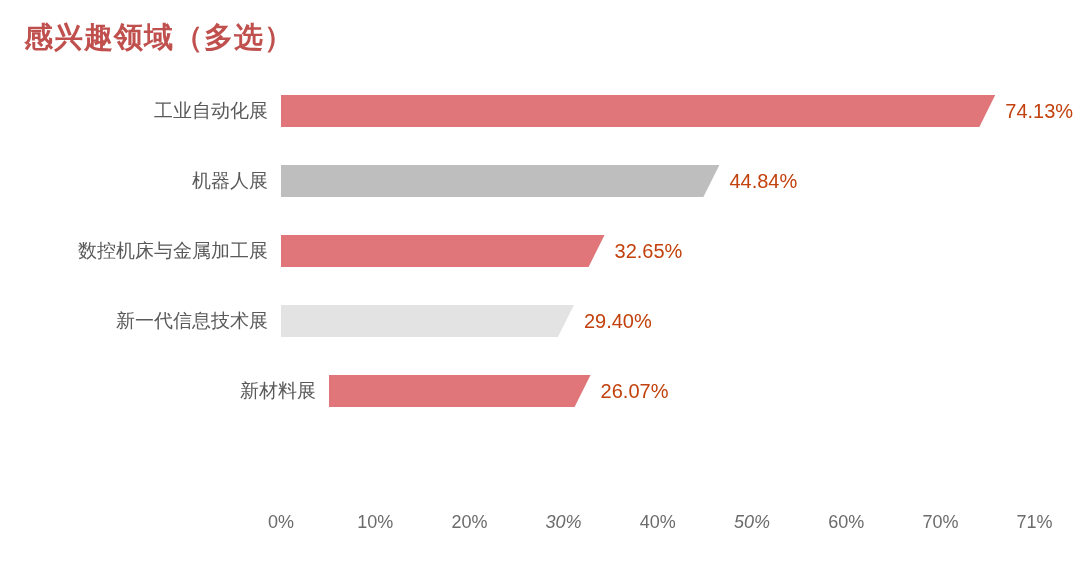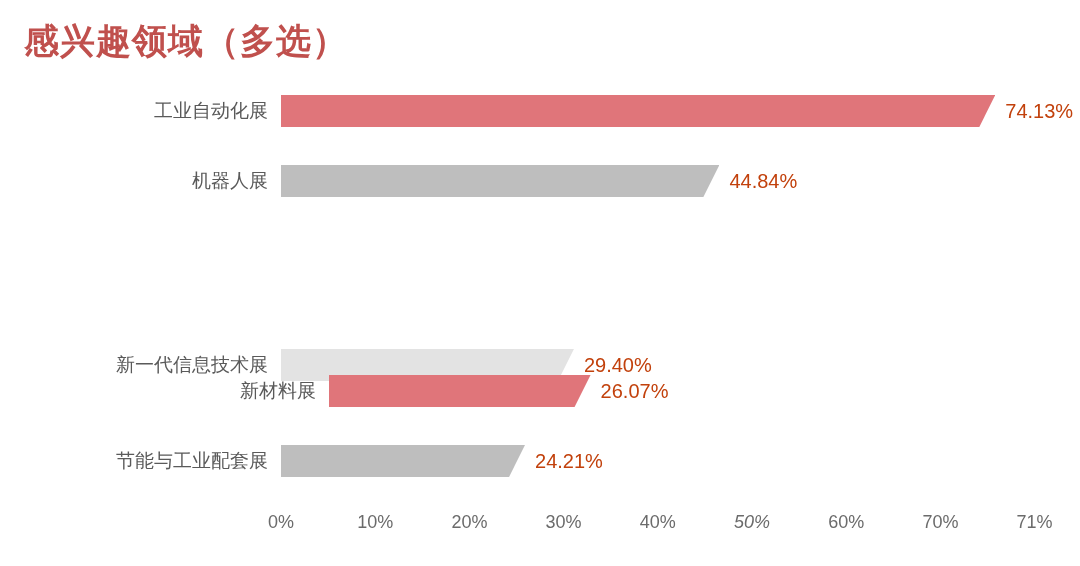"感兴趣领域（多选）" #chart-title { font-size: 35px -> 29px }
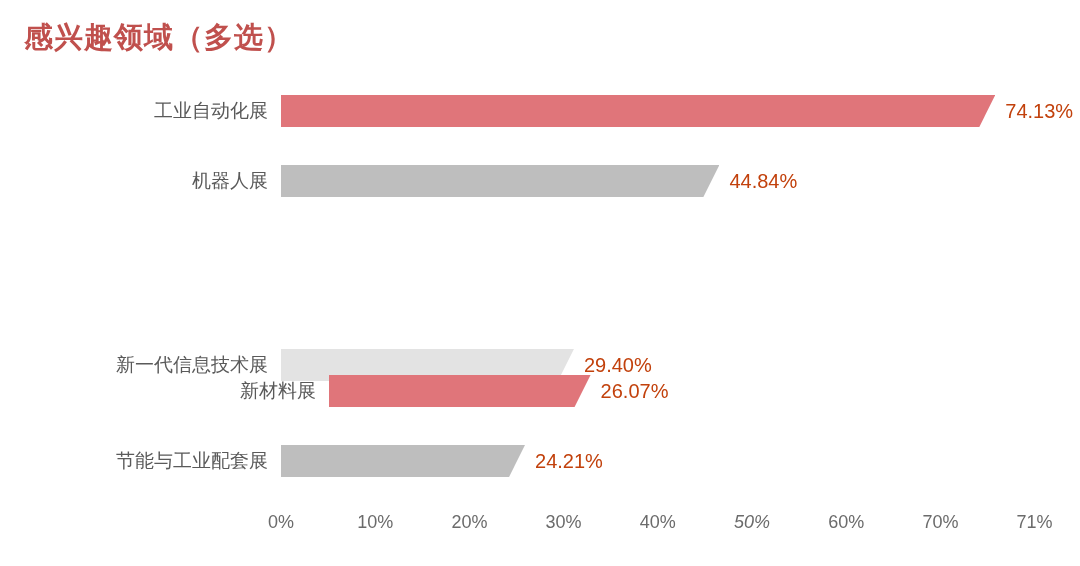"数控机床与金属加工展" div.bar-row { html: none -> <div> <div>数控机床与金属加工展</div> <div> <svg> <polygon></polygon> </svg> </div> <div>32.65%</div> </div> }
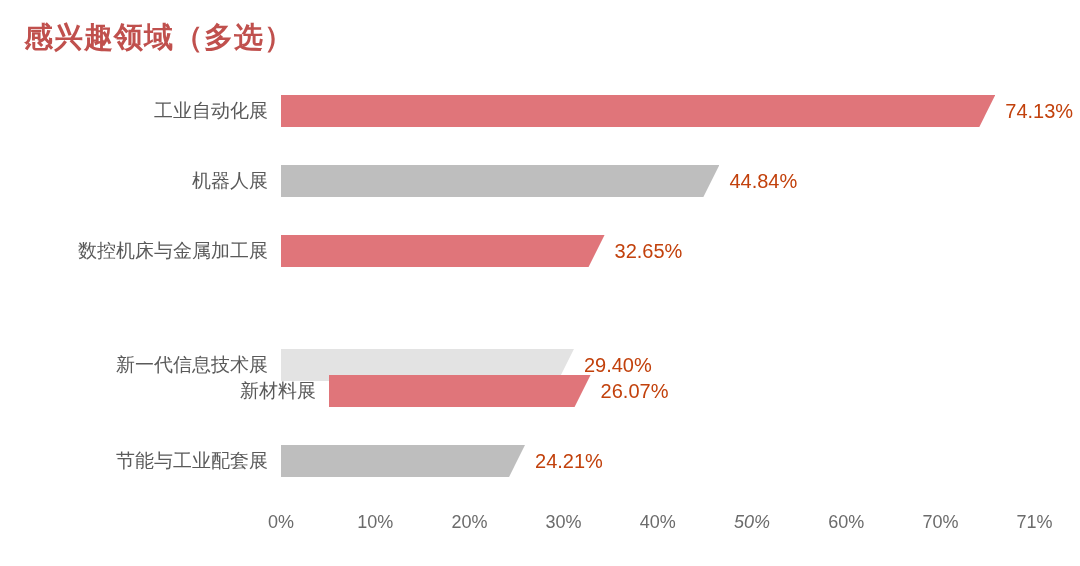"新一代信息技术展" div.bar-row { margin-top: 44px -> none }
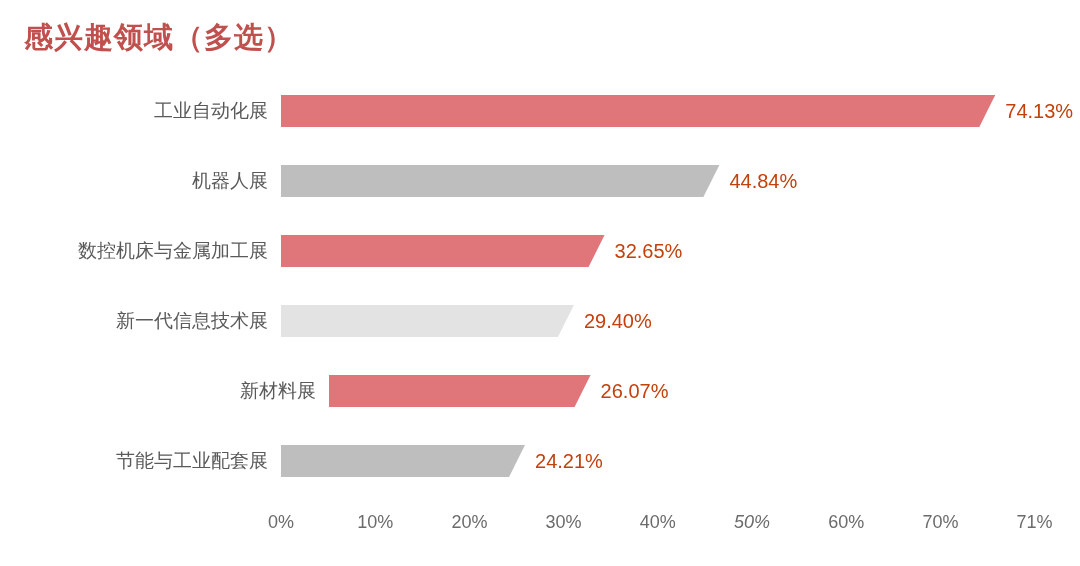"节能与工业配套展" div.bar-row { html: <div> <div>节能与工业配套展</div> <div> <svg> <polygon></polygon> </svg> </div> <div>24.21%</div> </div> -> none }
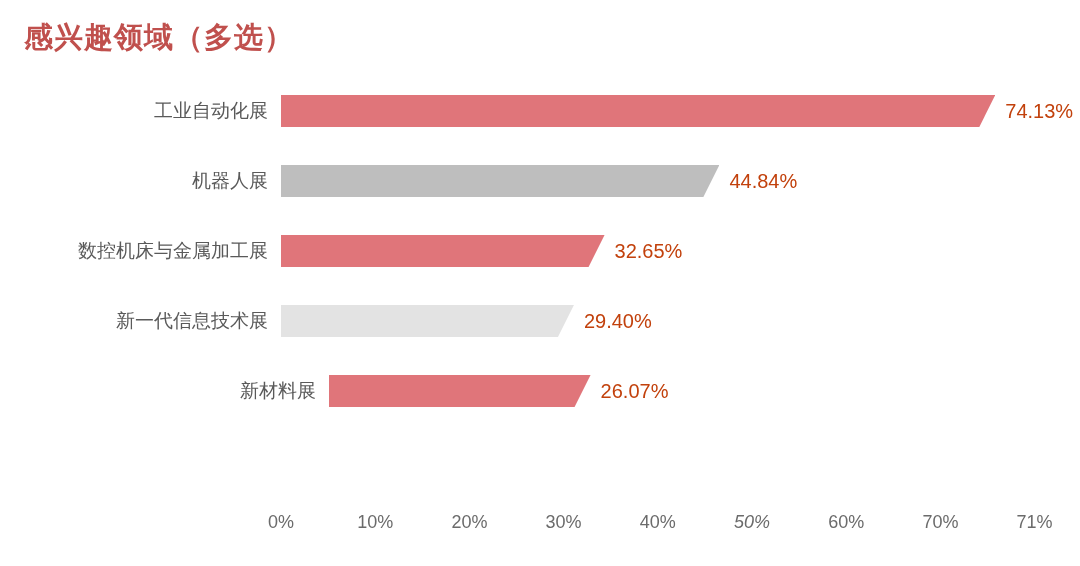"30%" div.tick-label { font-style: none -> italic }
